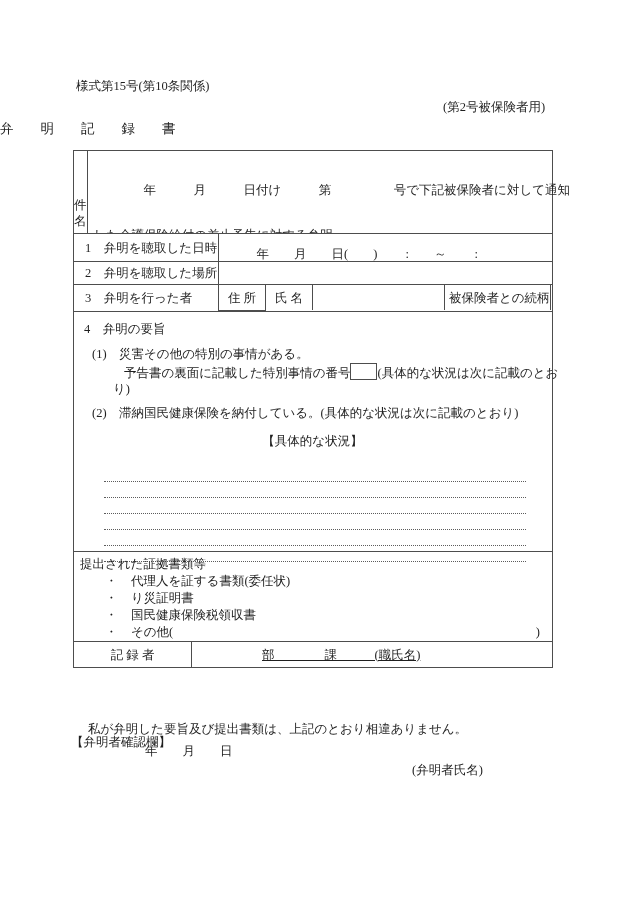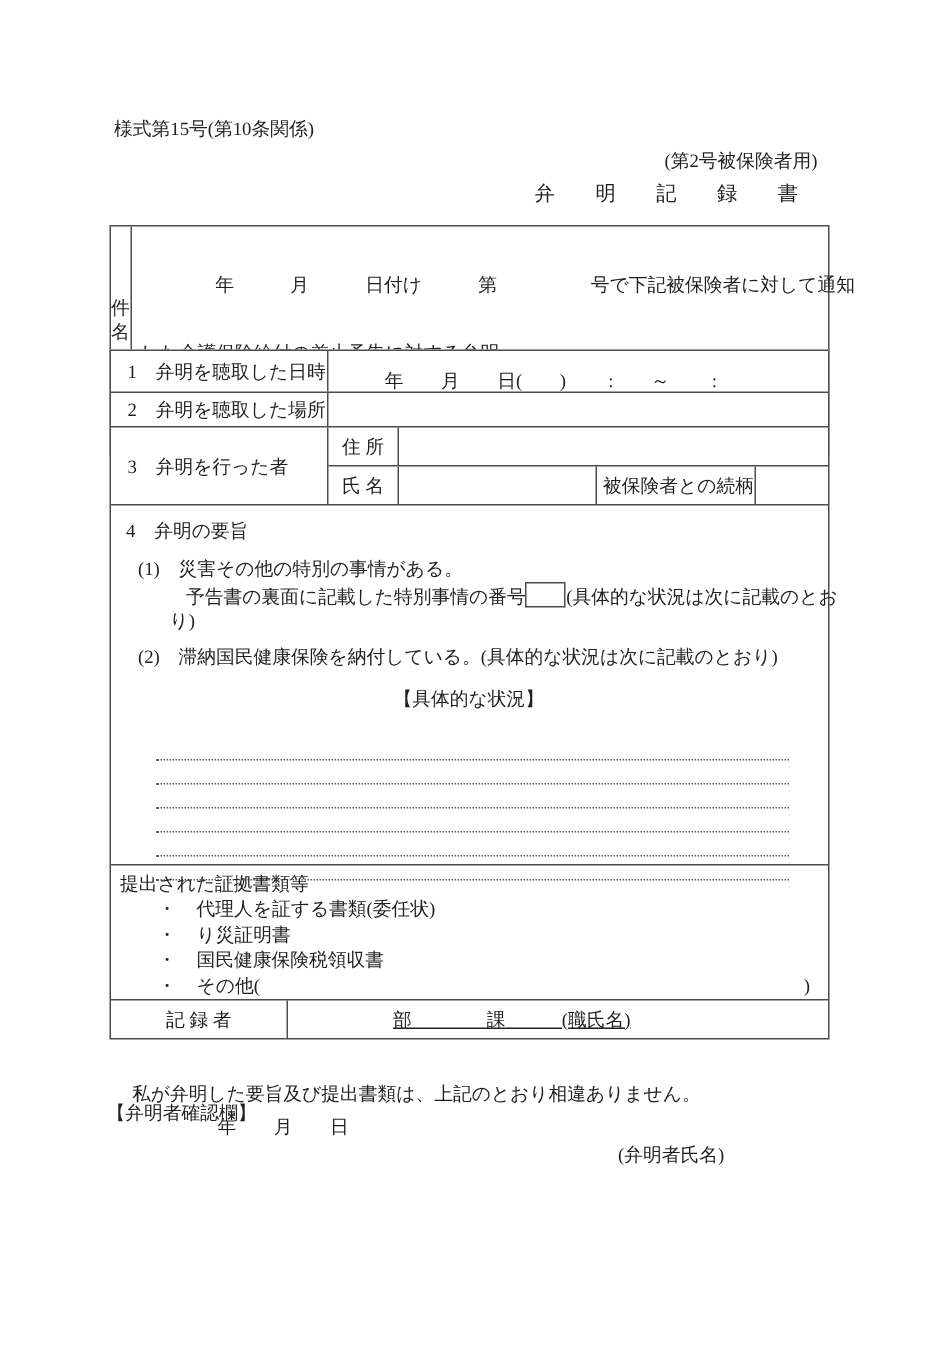"弁 明 記 録 書" .doc-title { text-align: right -> left }
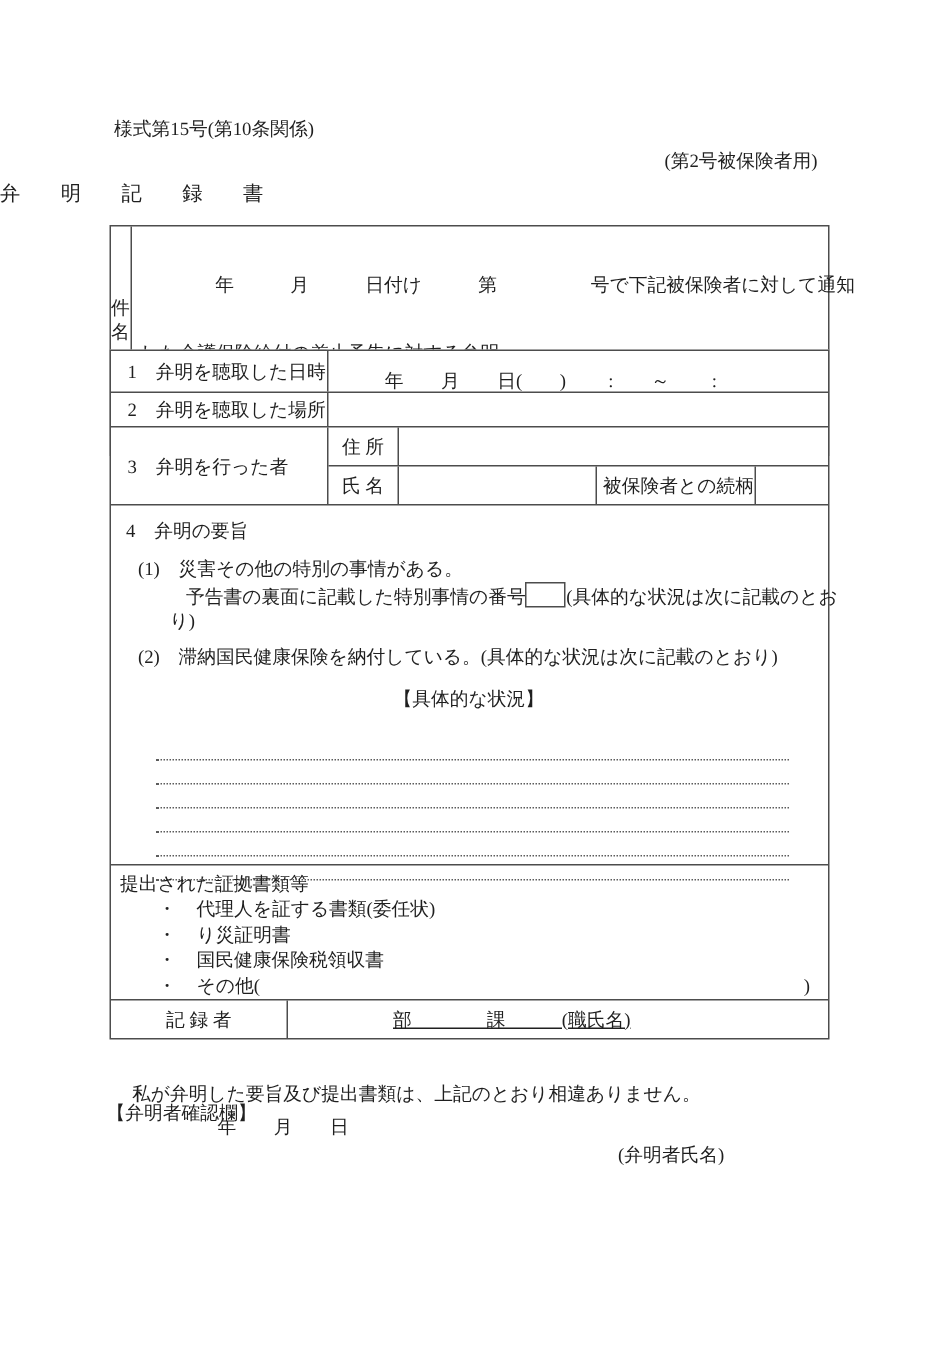"住 所" .r3col { flex-direction: column -> row }
